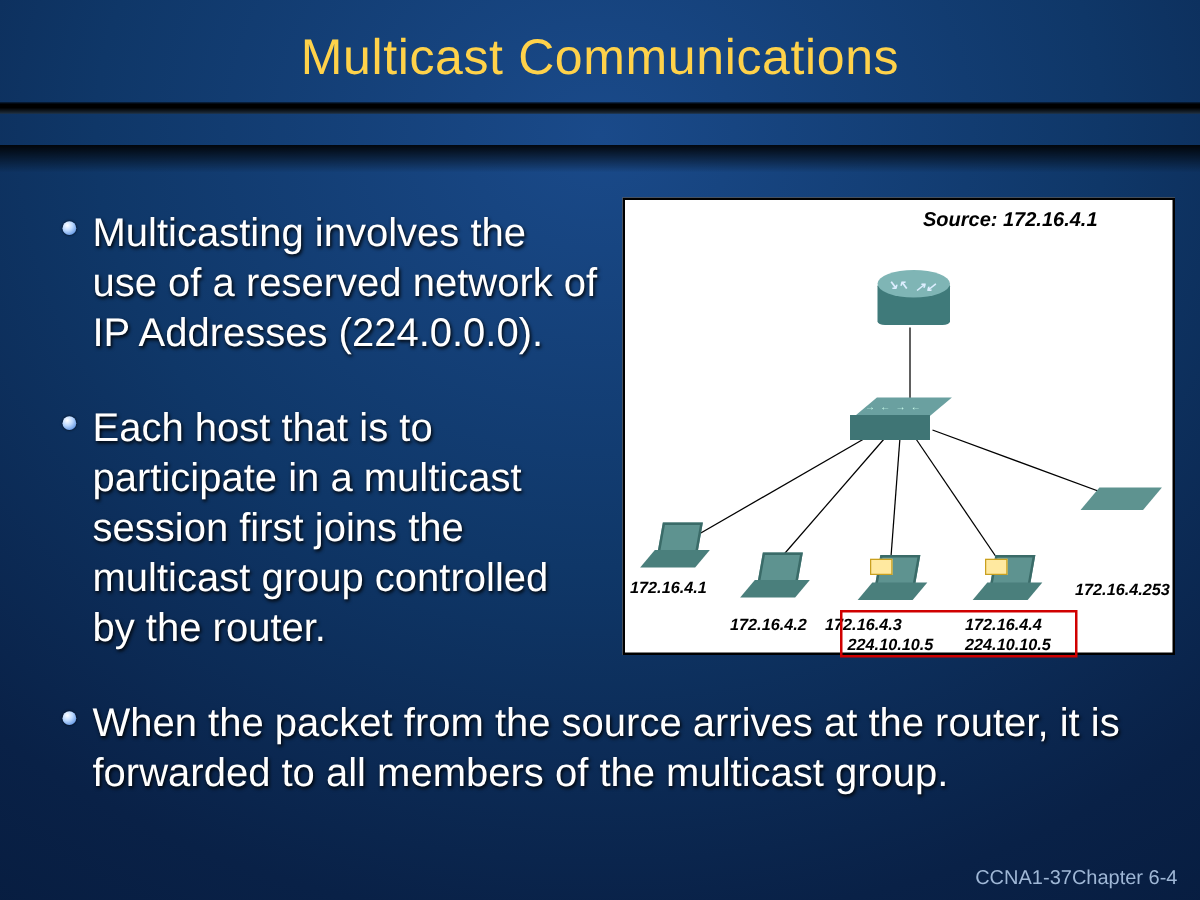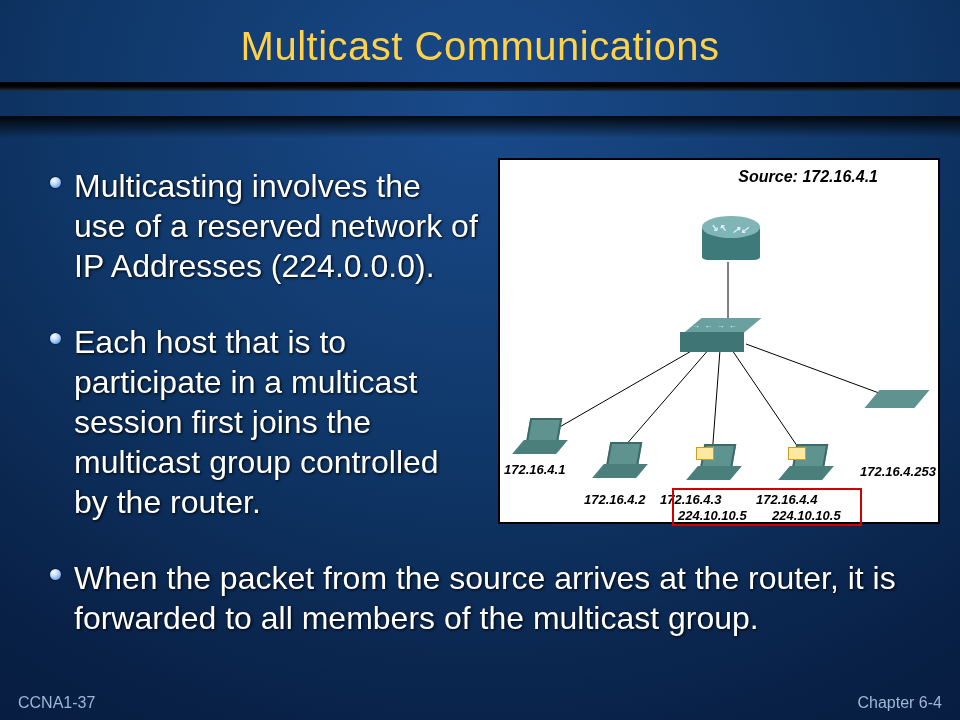"172.16.4.4" div.dlabel { left: 256px -> 272px }
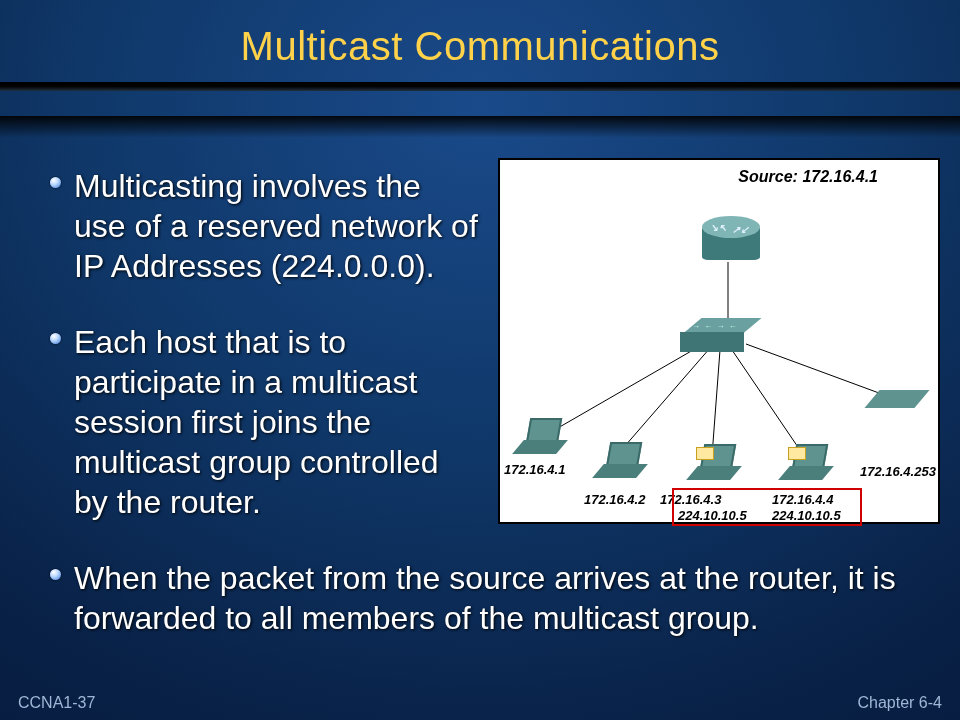"CCNA1-37" .footer { justify-content: space-between -> flex-end }
